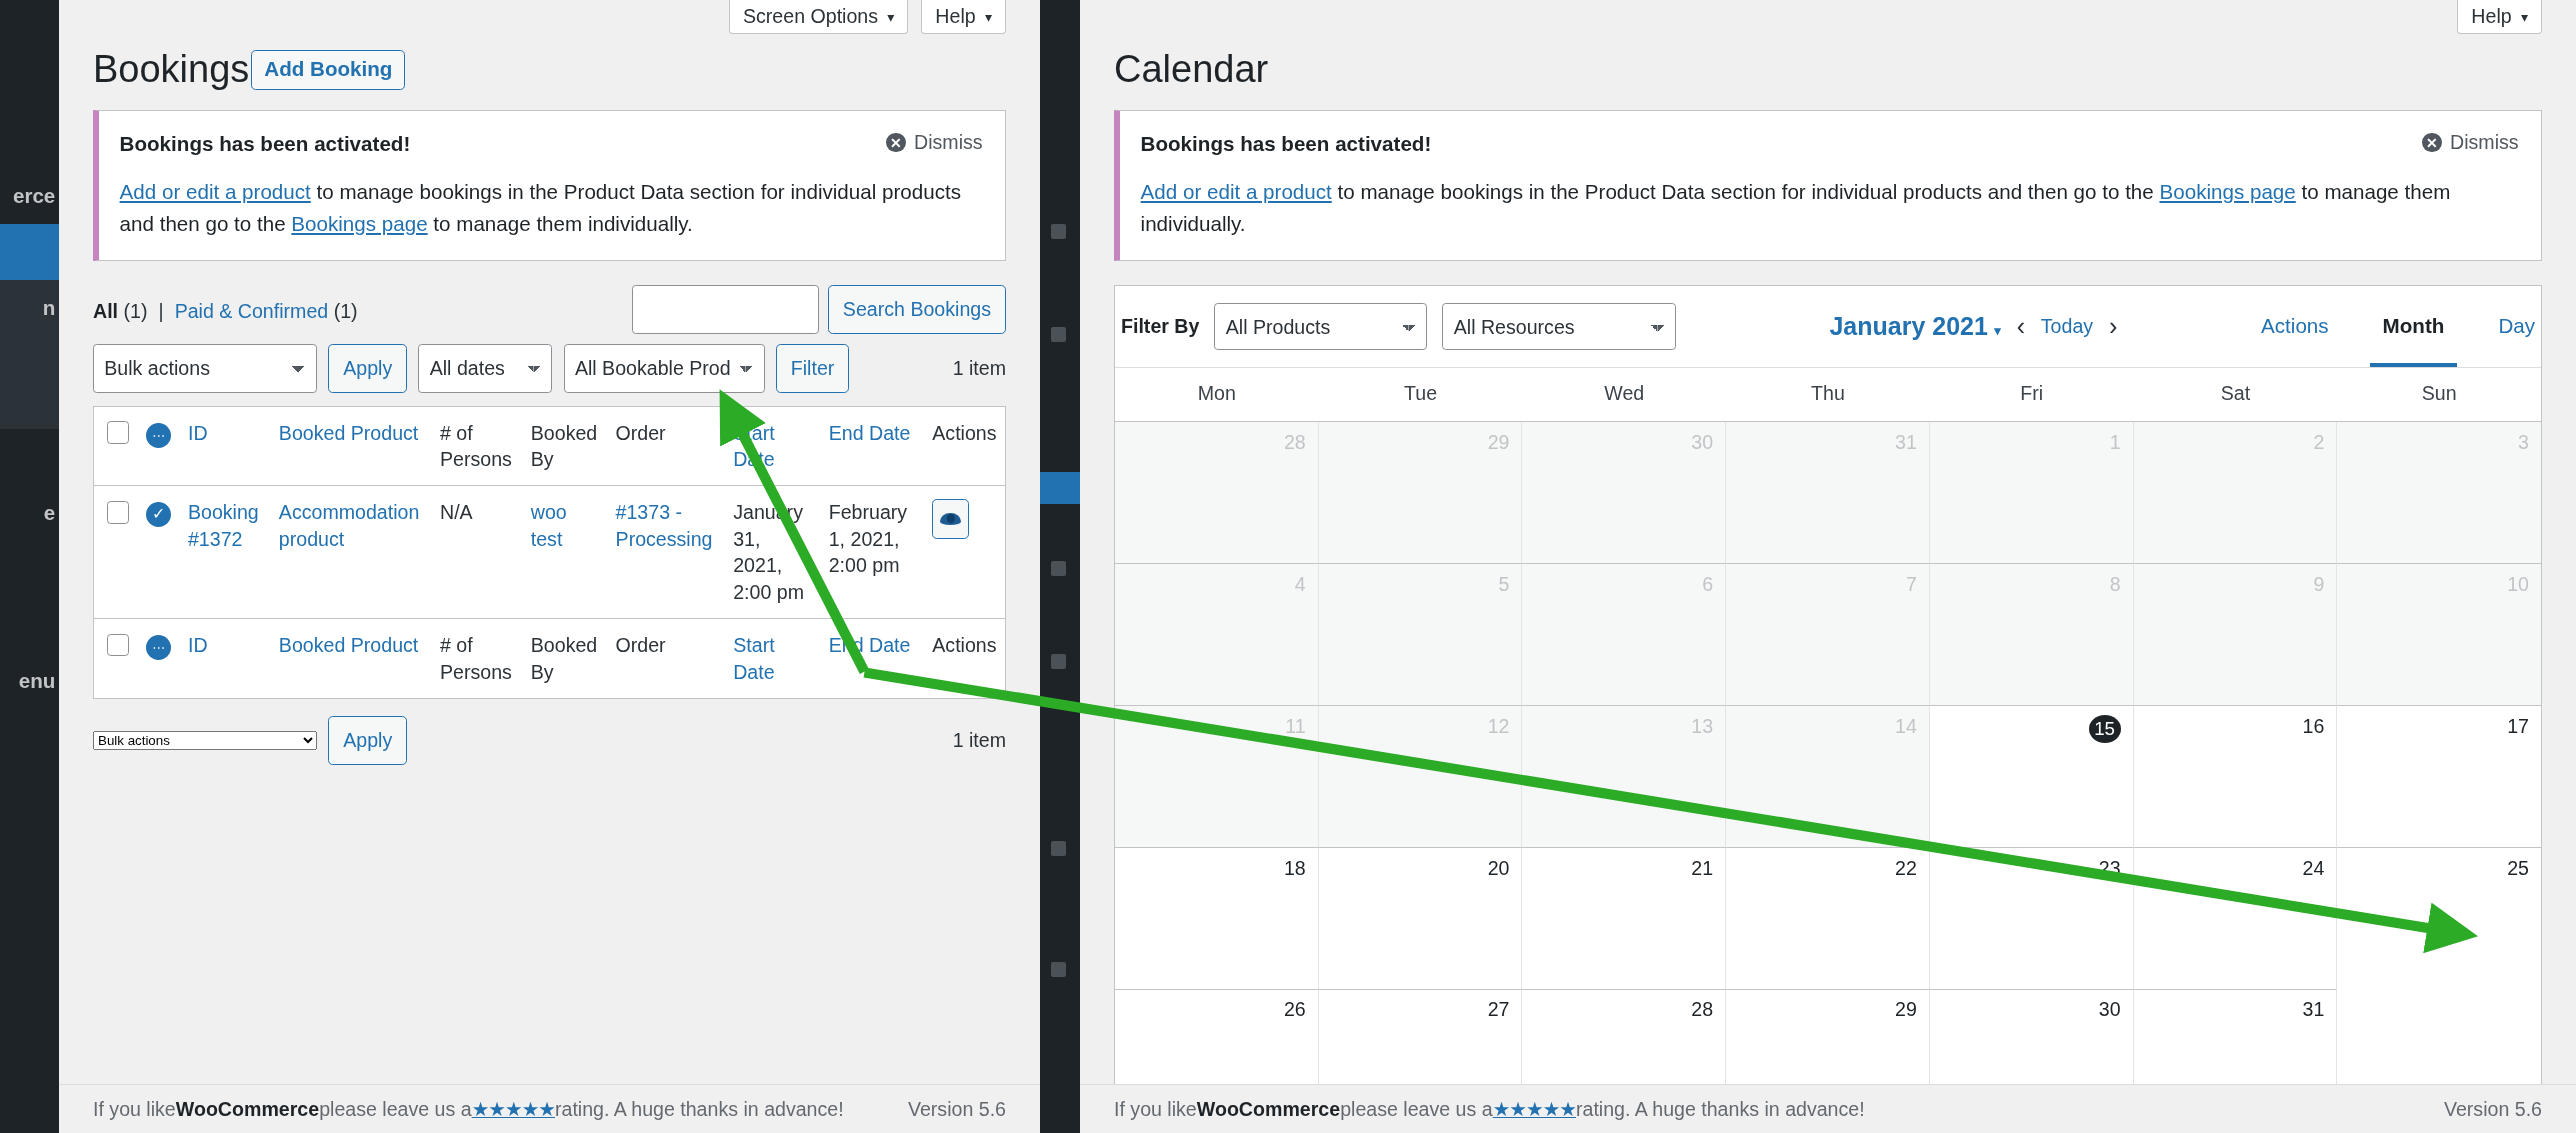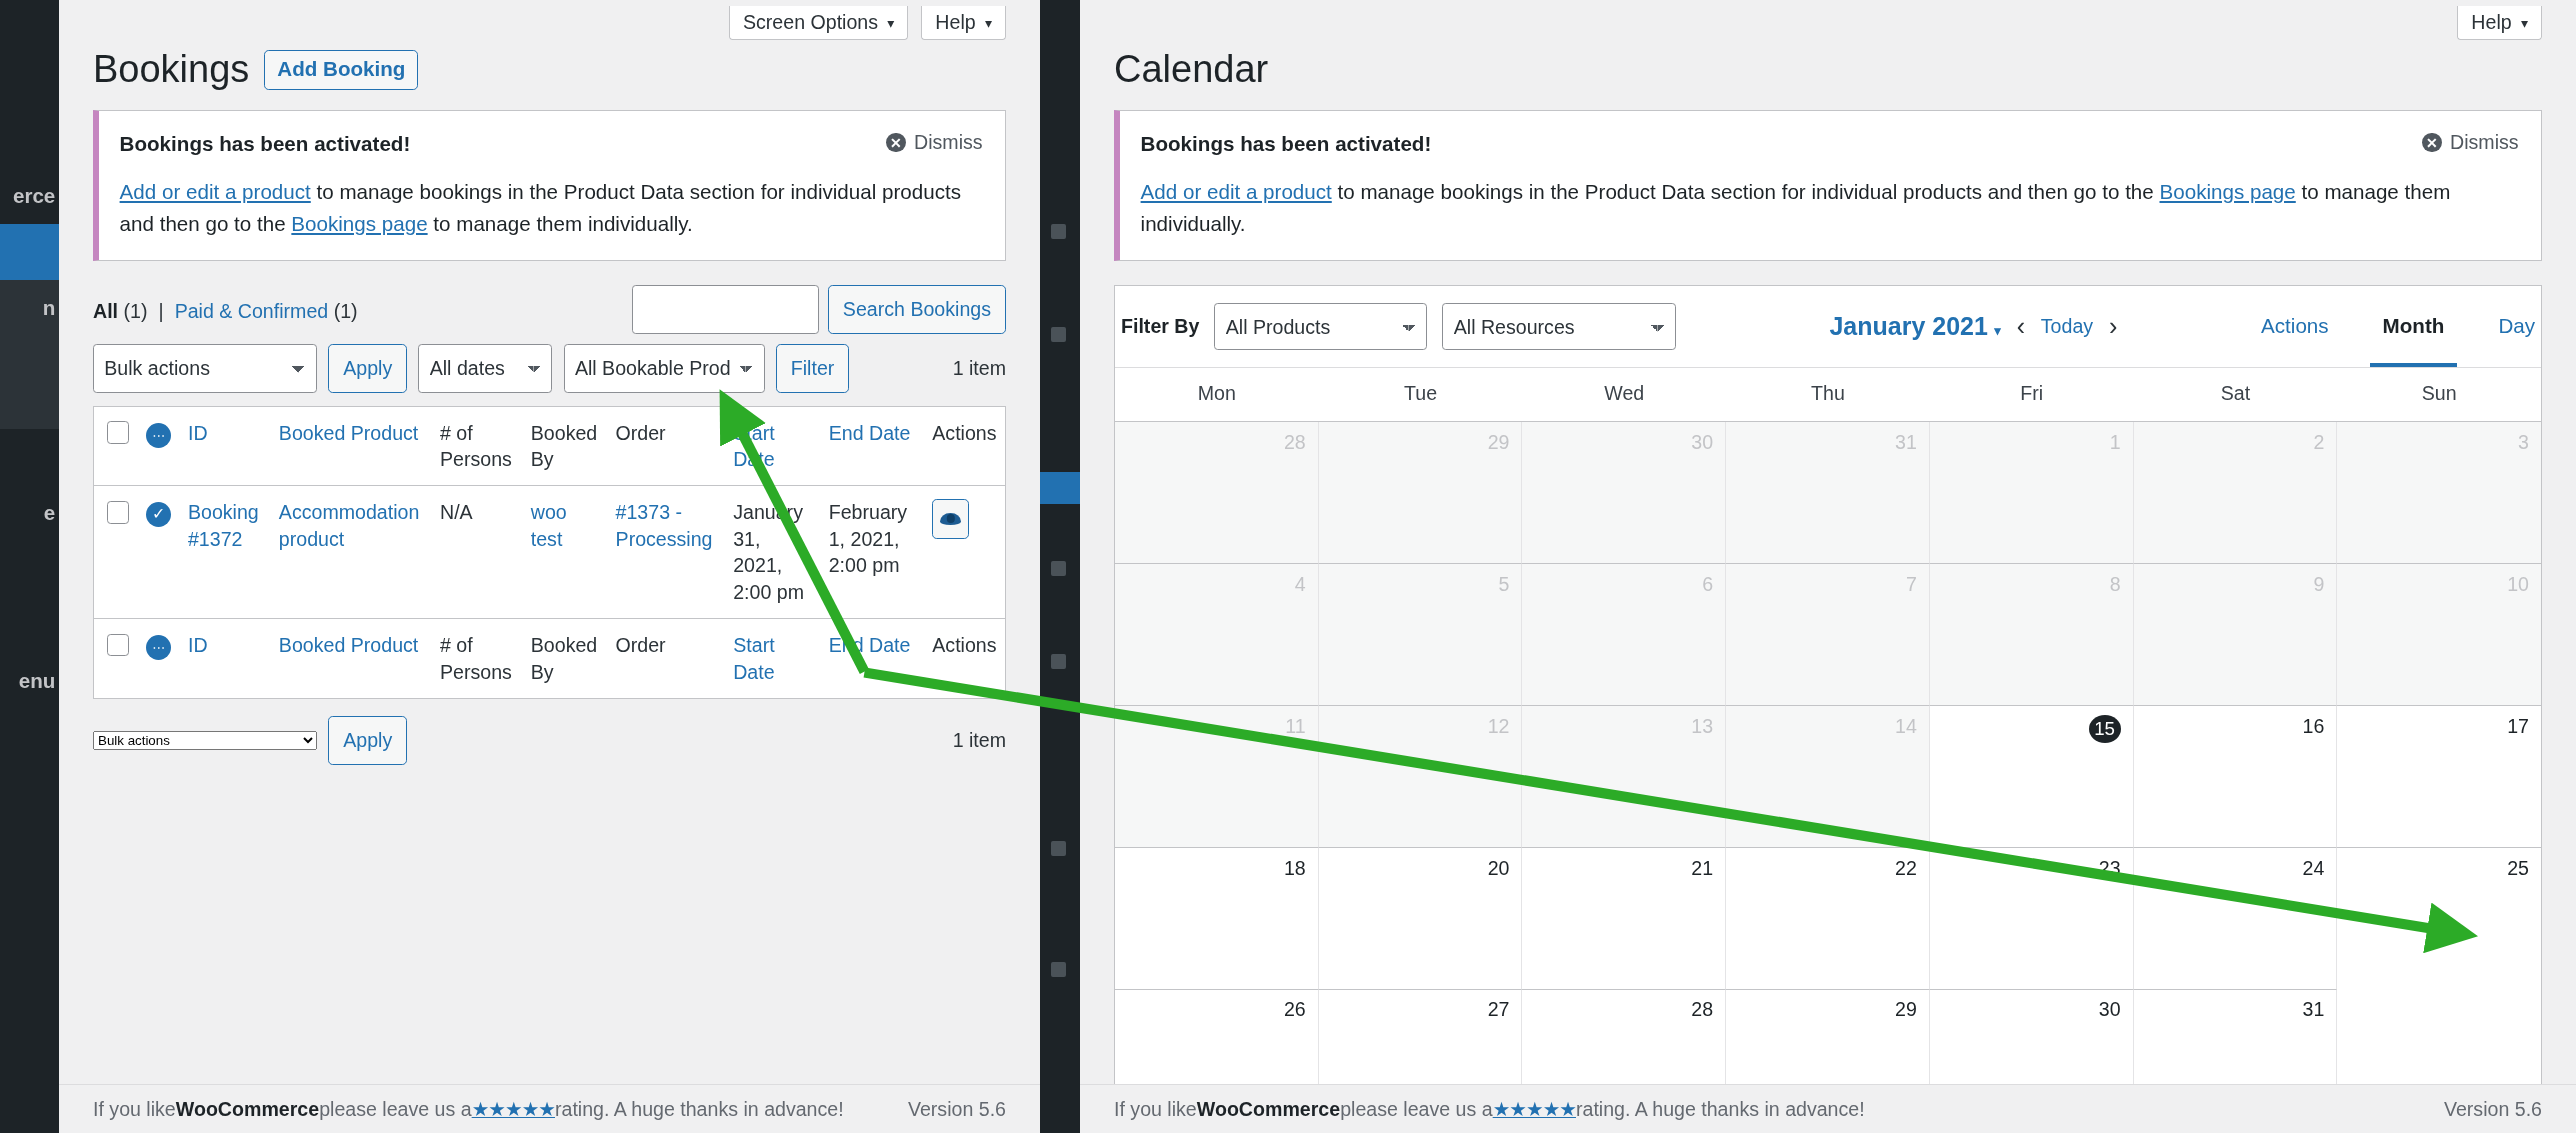"Screen Options" .screen-meta { padding: 6px 34px -> 0 34px }
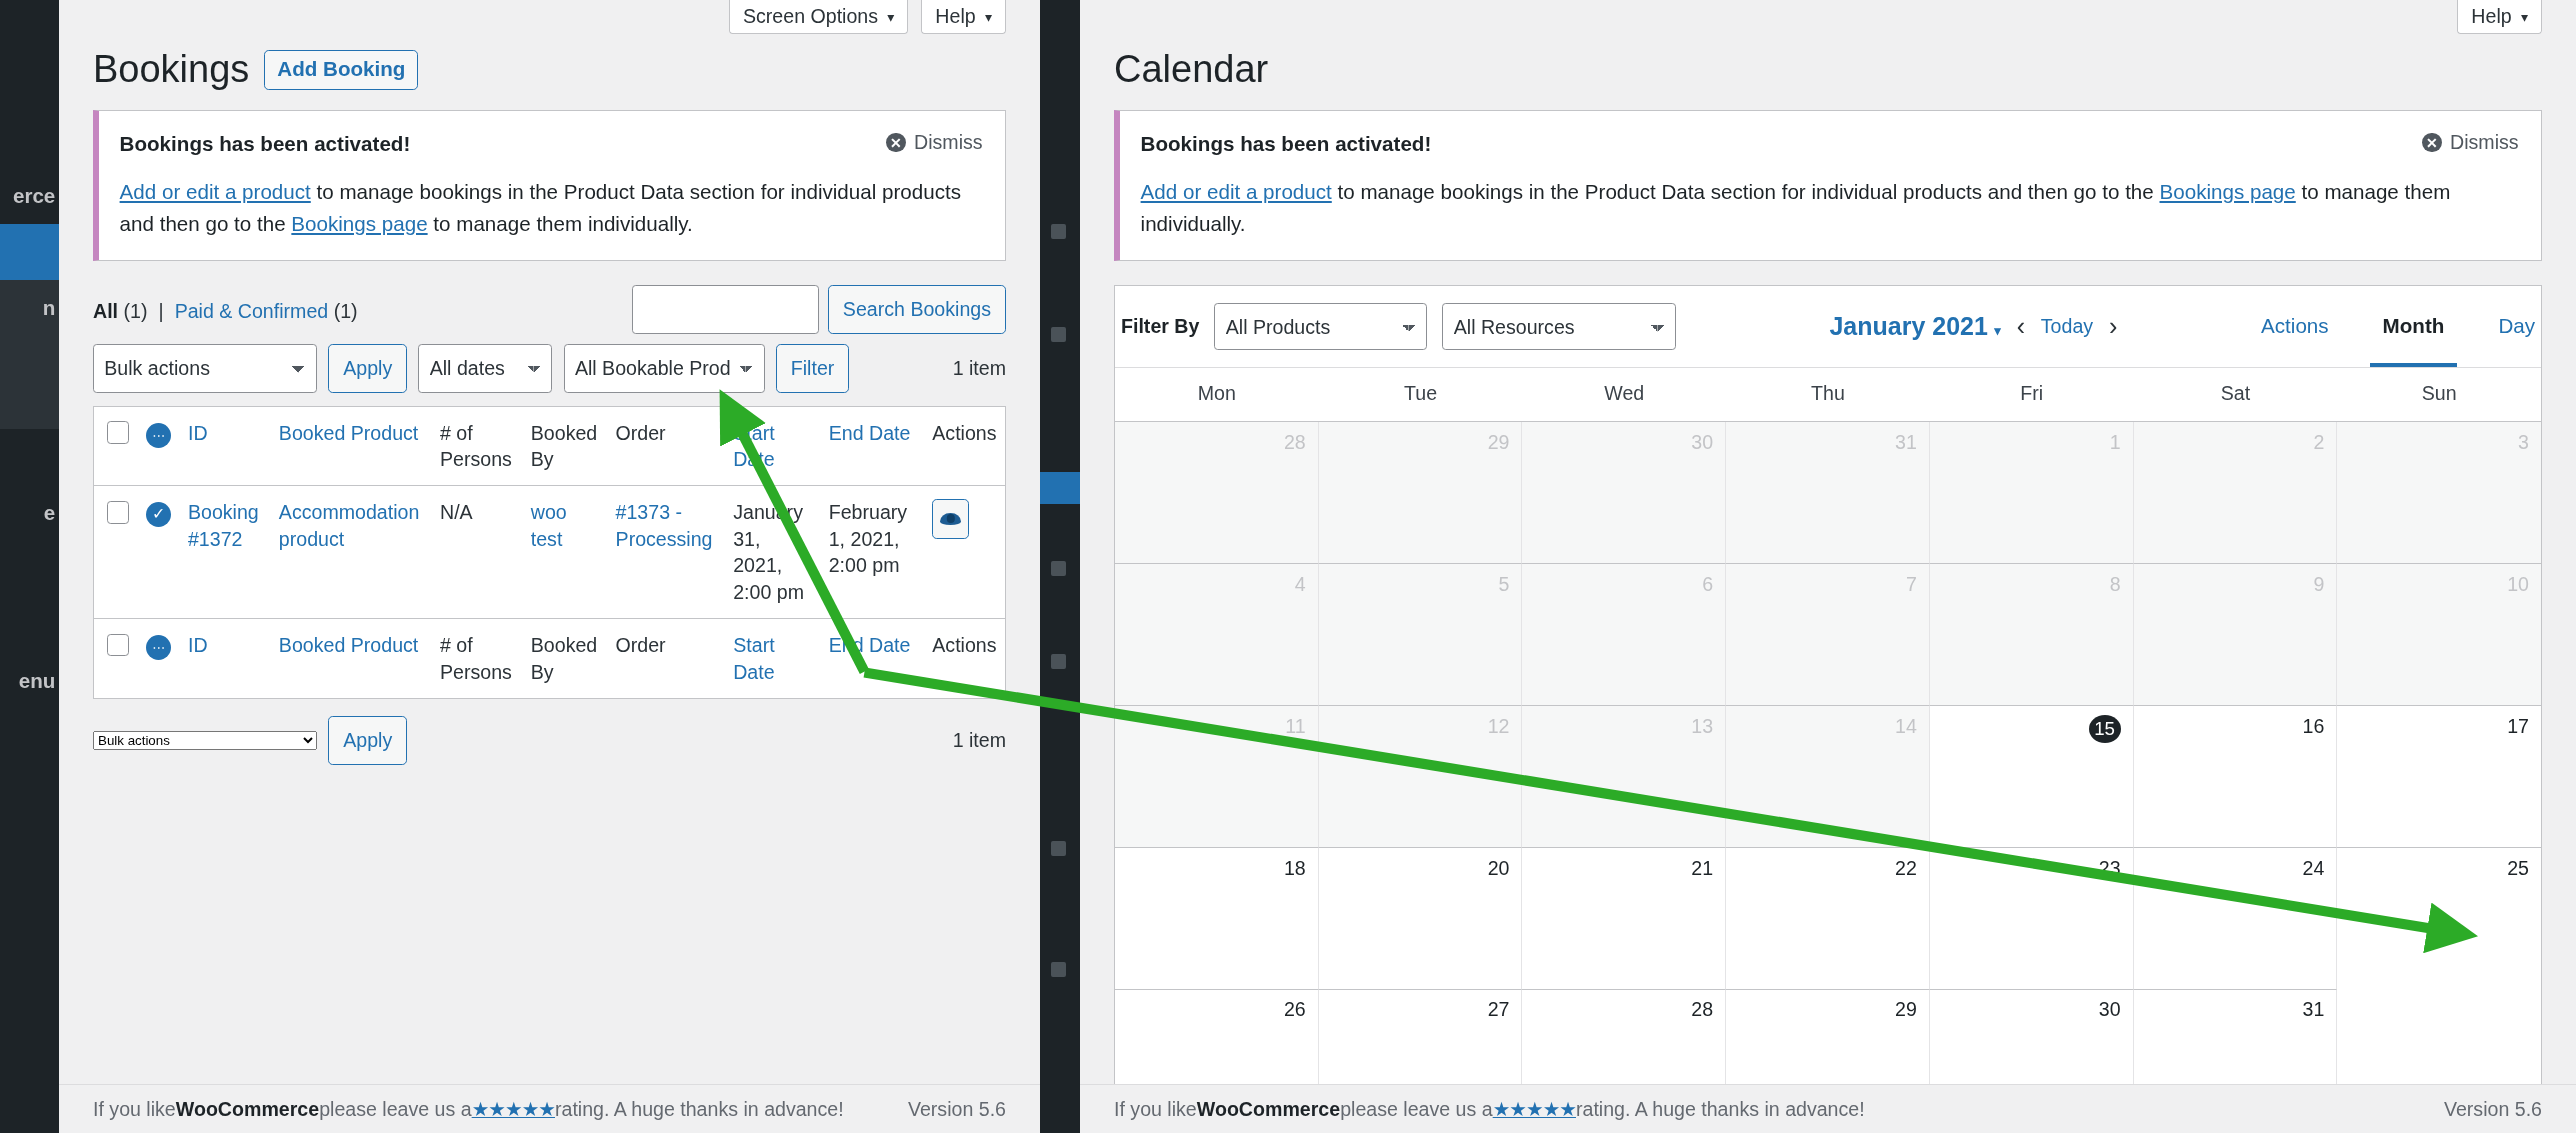"Bookings" h1.page-title { gap: 15px -> 2px }
